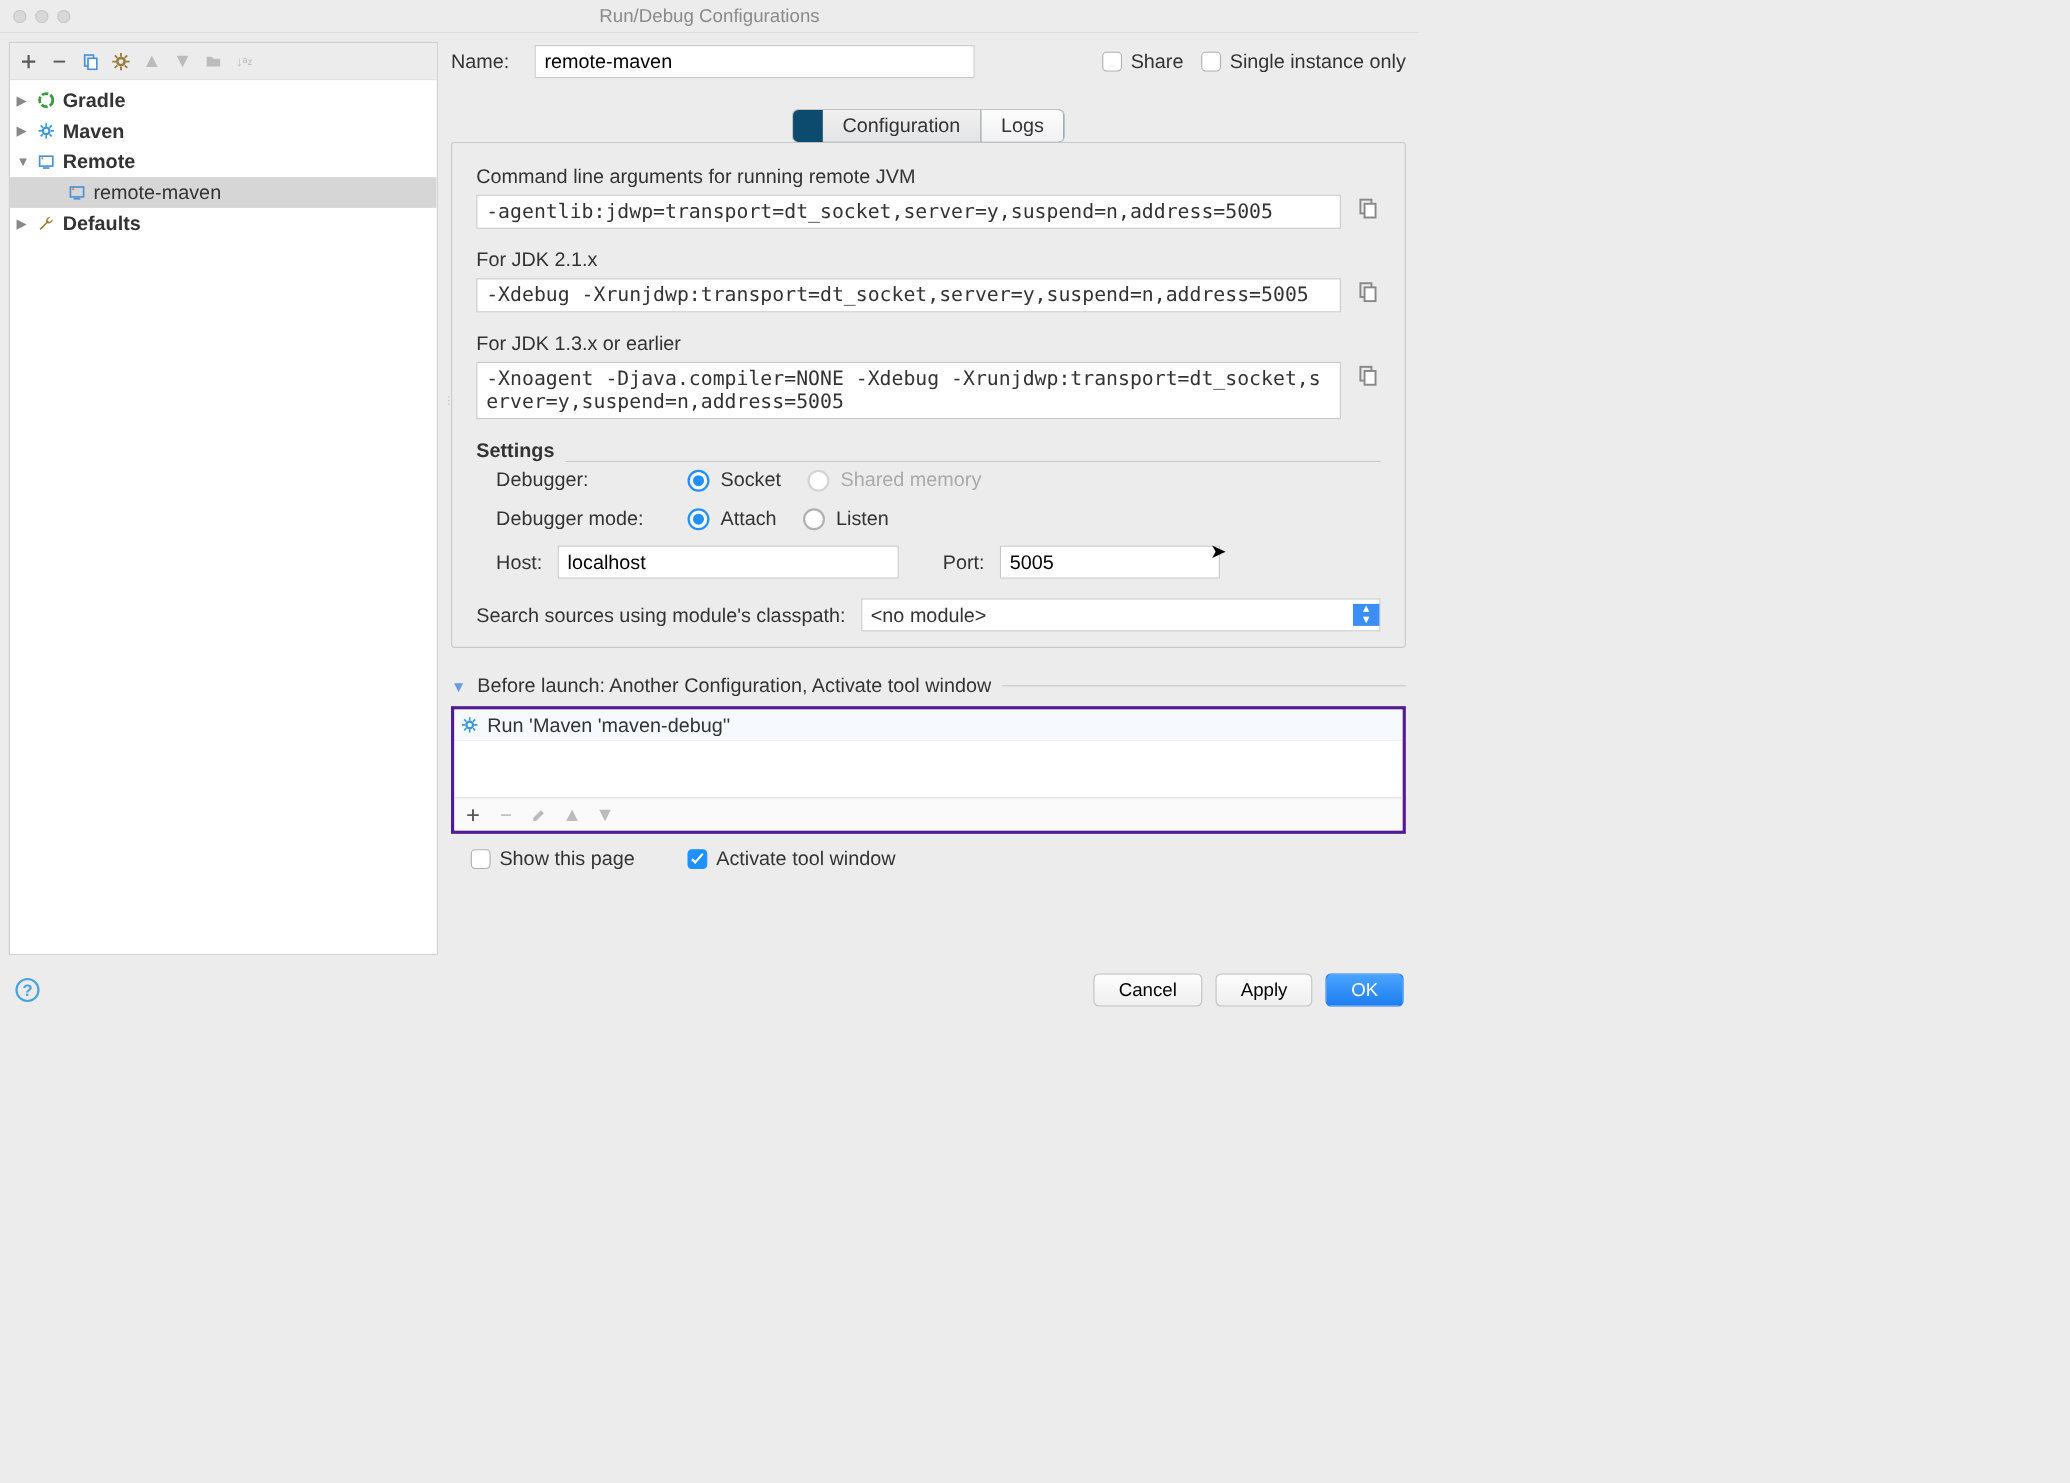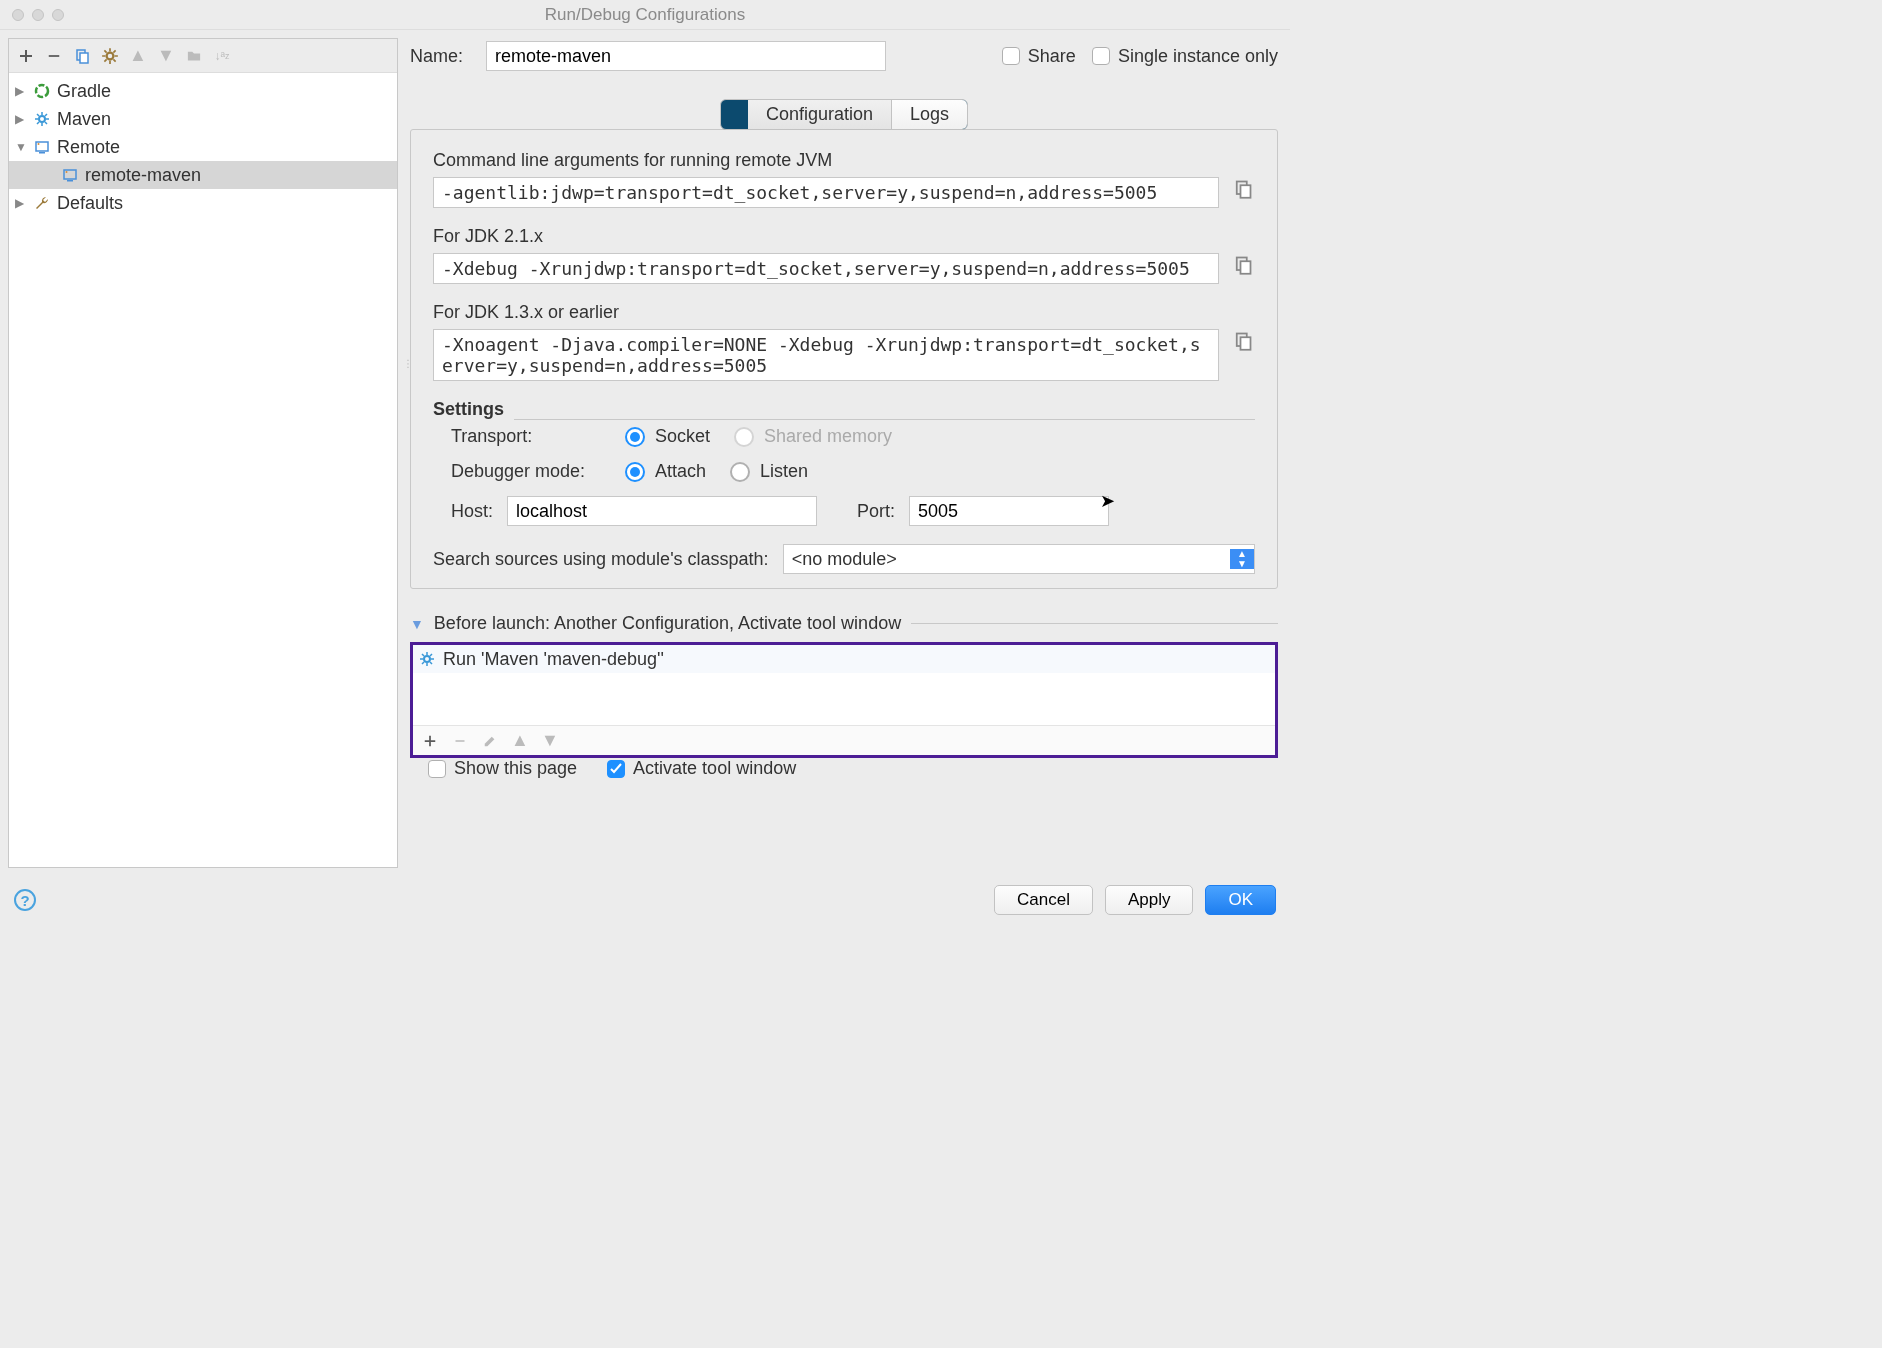"Gradle" .bold { font-weight: 400 -> 700 }
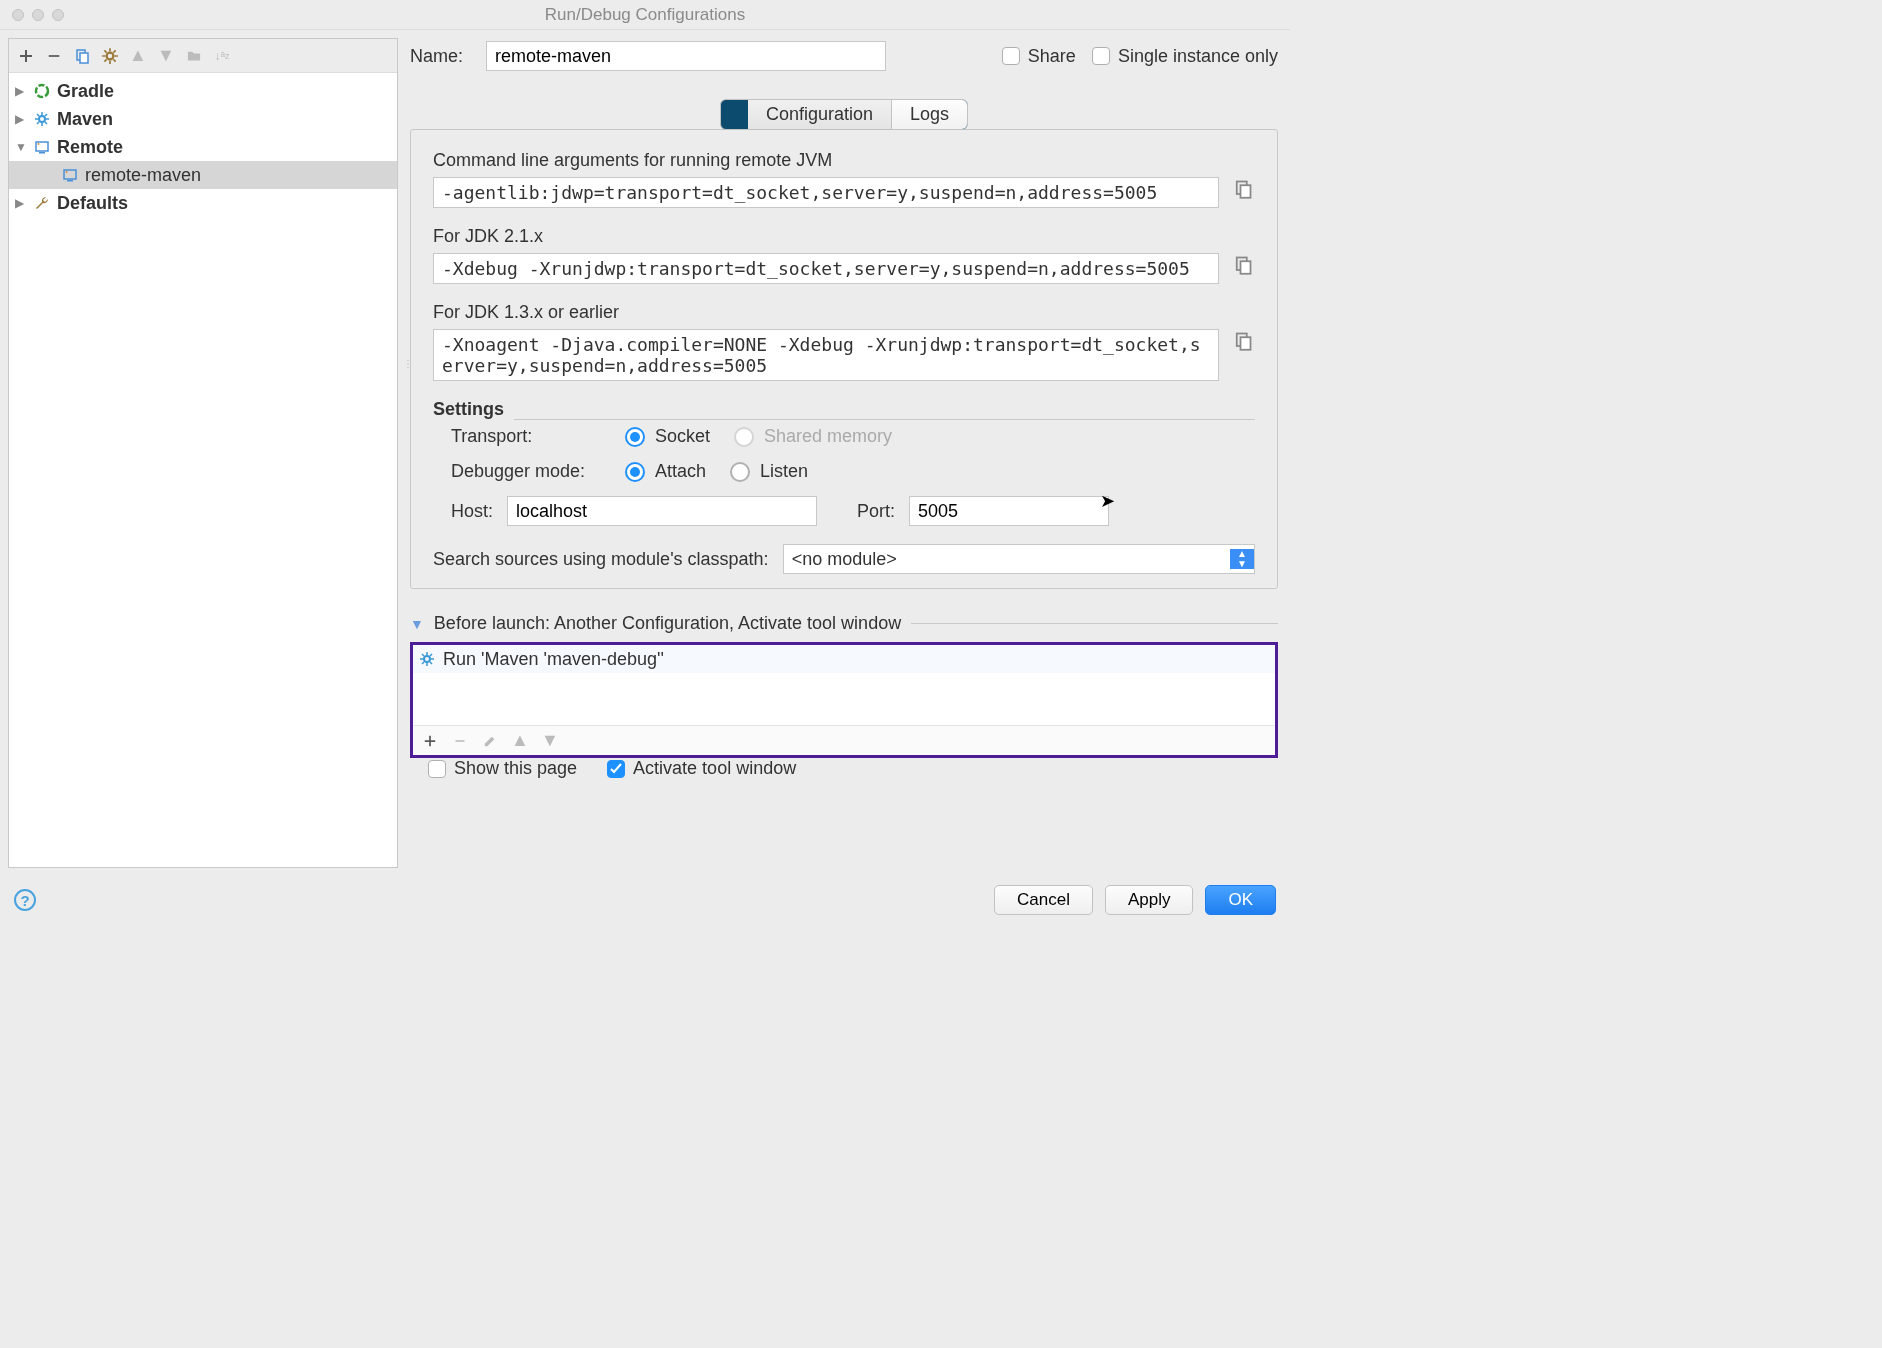"Transport:" span.slabel { text: Transport -> Debugger }
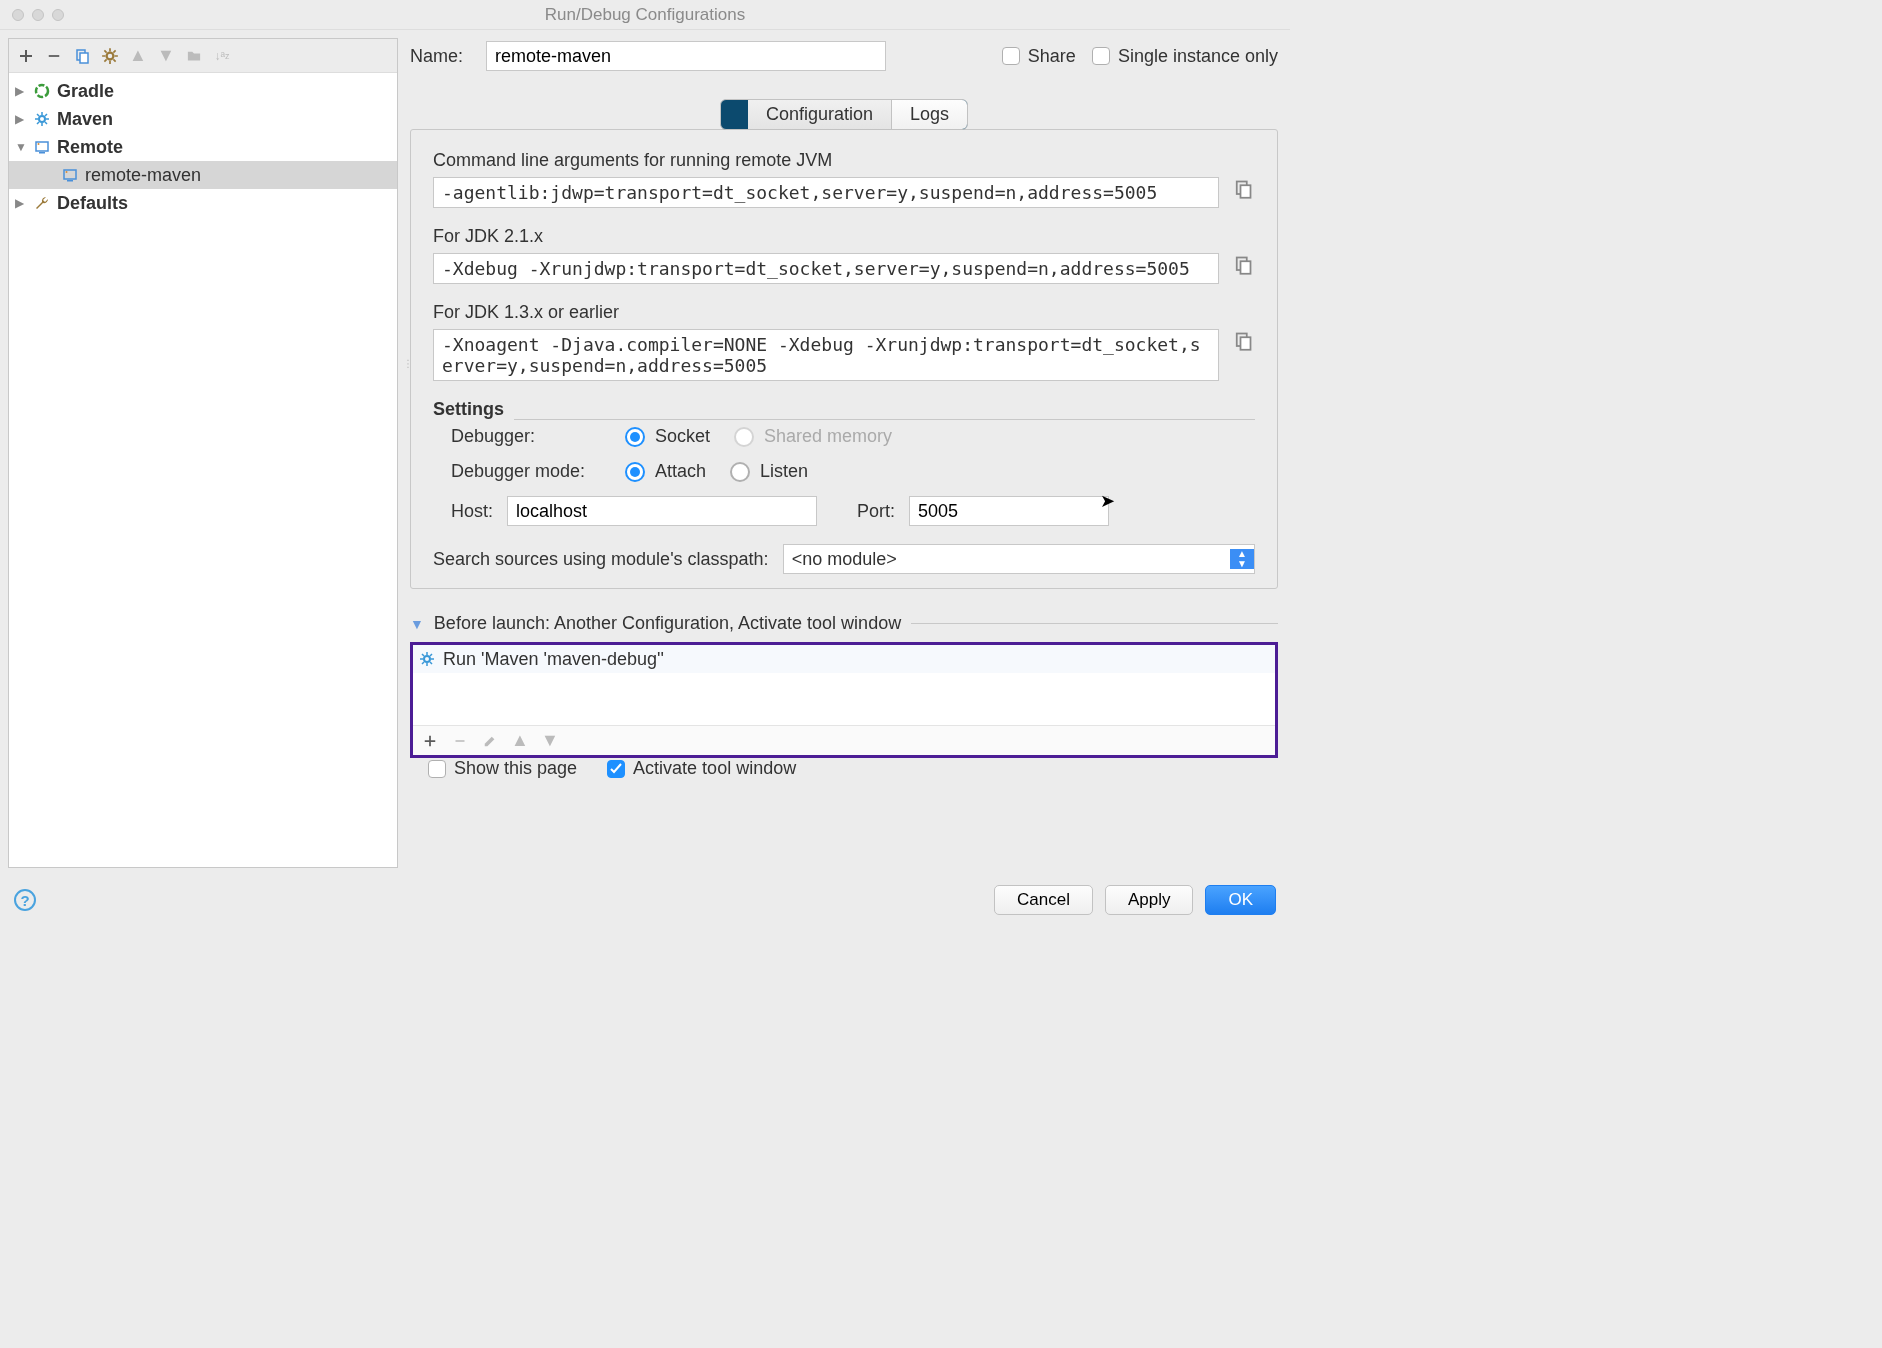"Show this page" .checks-row { gap: 30px -> 48px; margin-top: none -> 12px }
